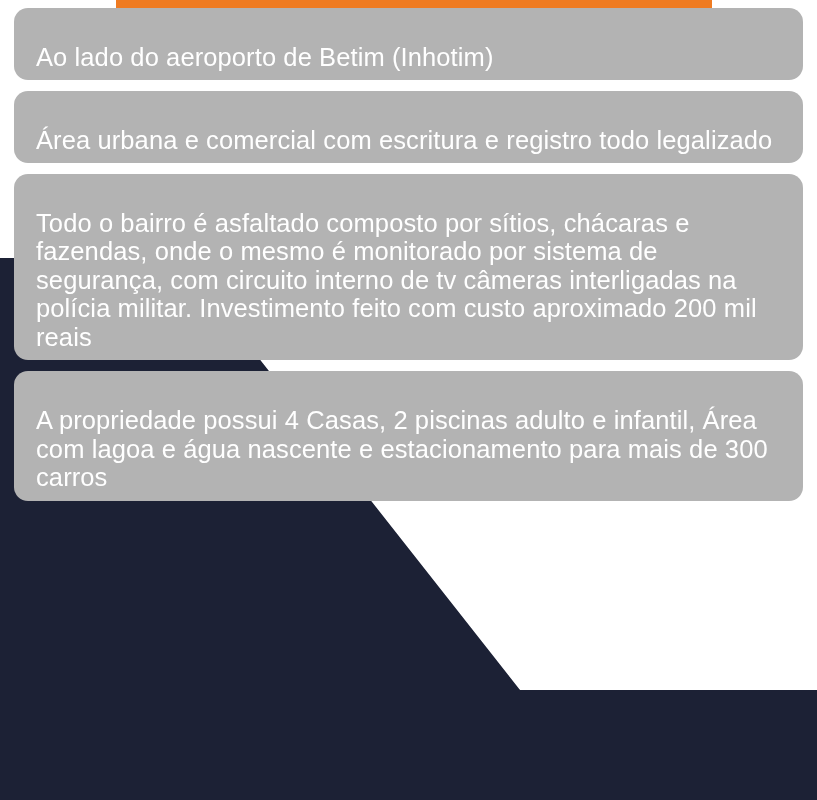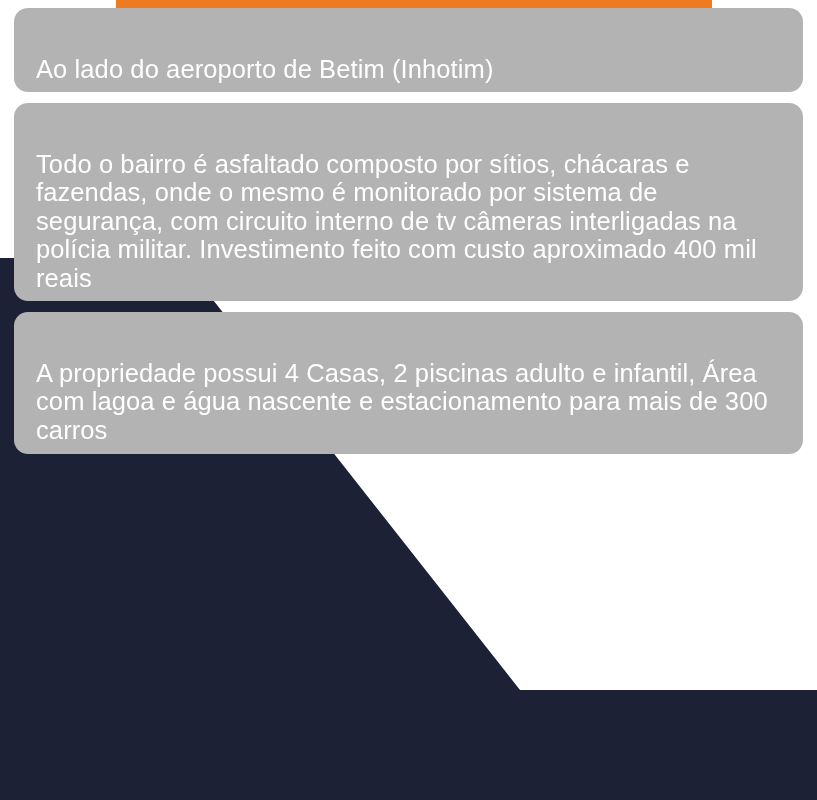"Ao lado do aeroporto de" .feature-card { padding: 18px 16px 9px 22px -> 6px 16px 9px 22px }
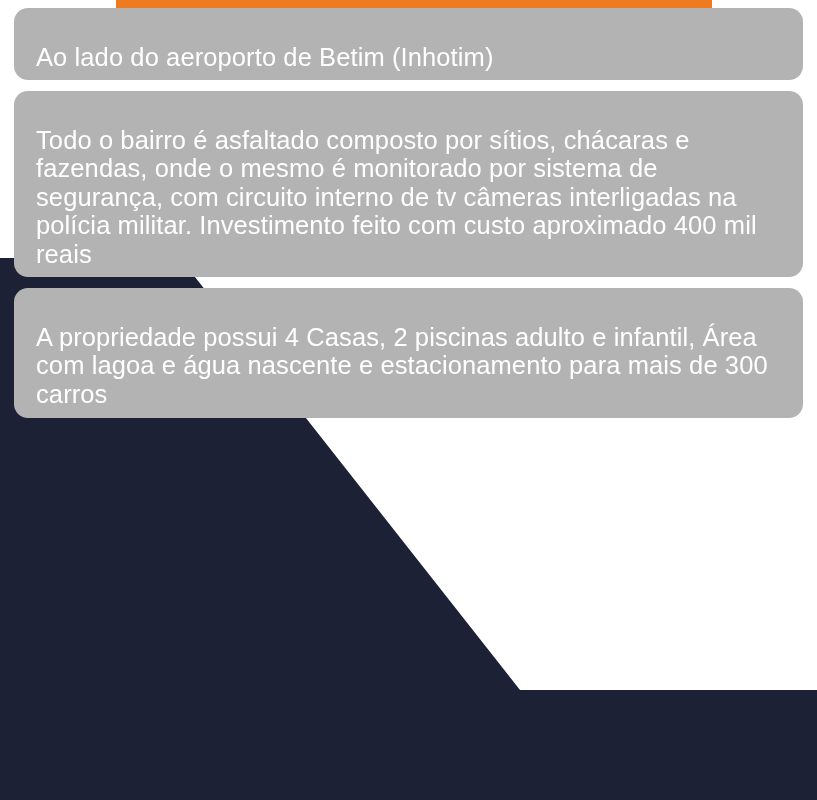"Área urbana e comercial com" div.feature-card { html: none -> <div> <span>Área urbana e comercial com escritura e registro todo legalizado</span> </div> }
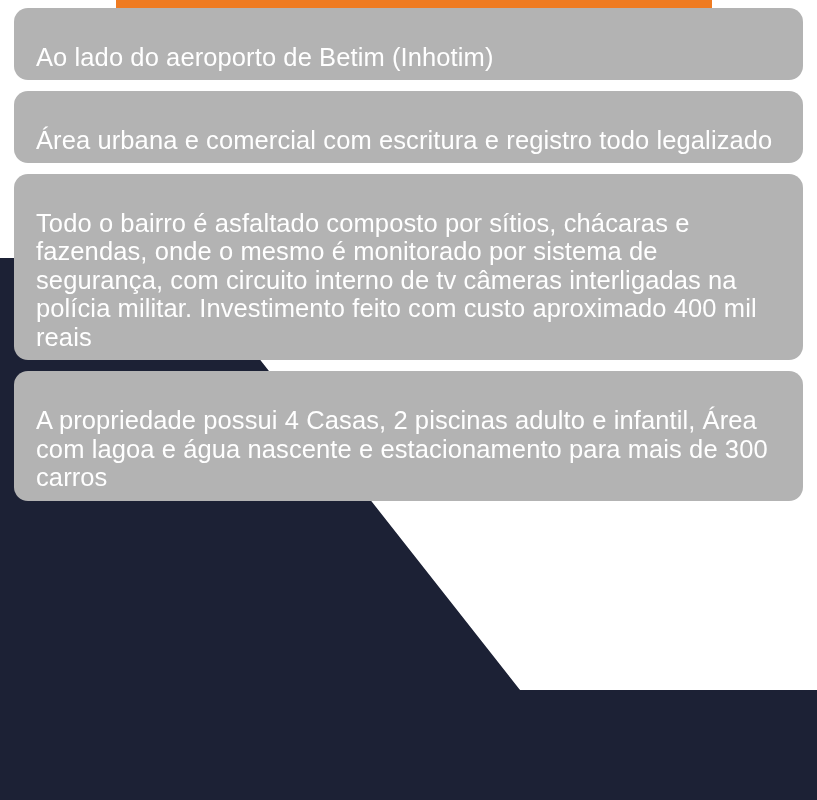"Todo o bairro é asfaltado" span { text: 400 -> 200 }
